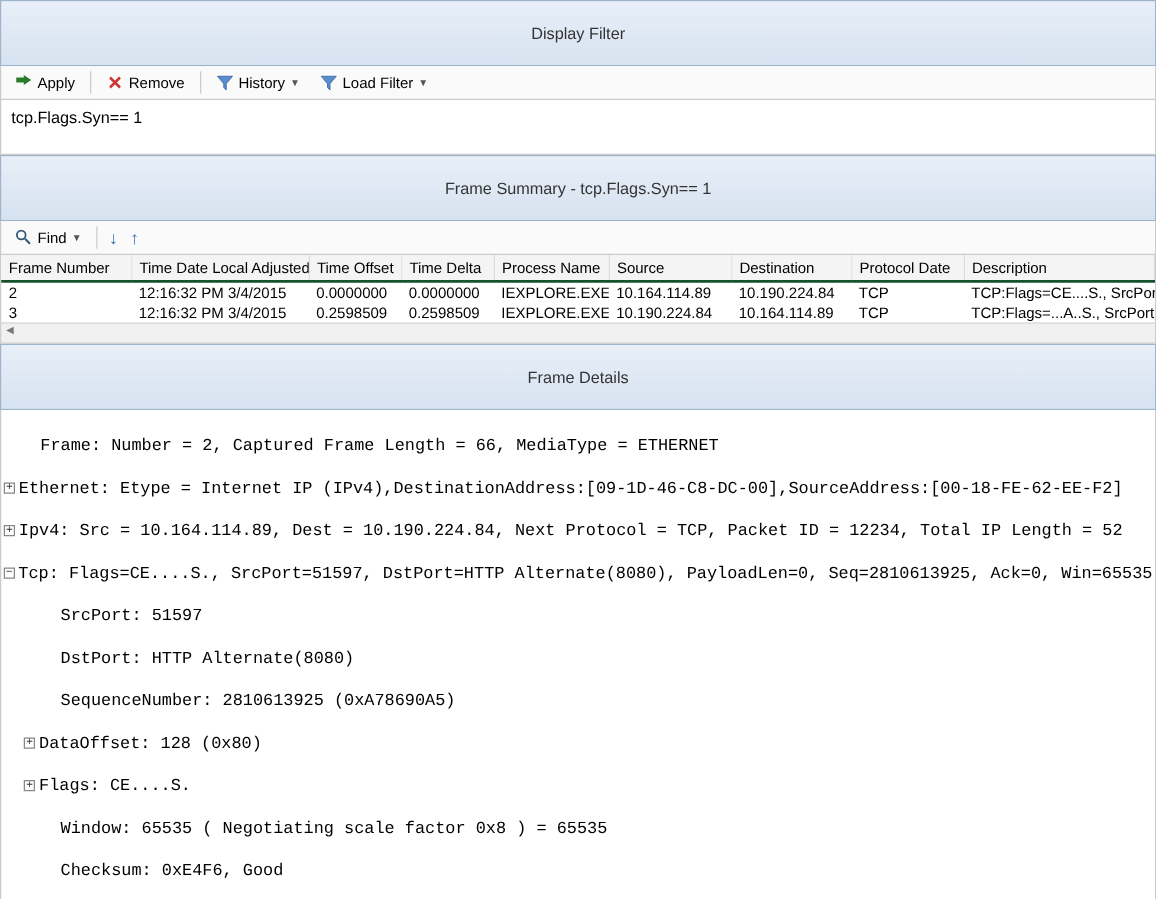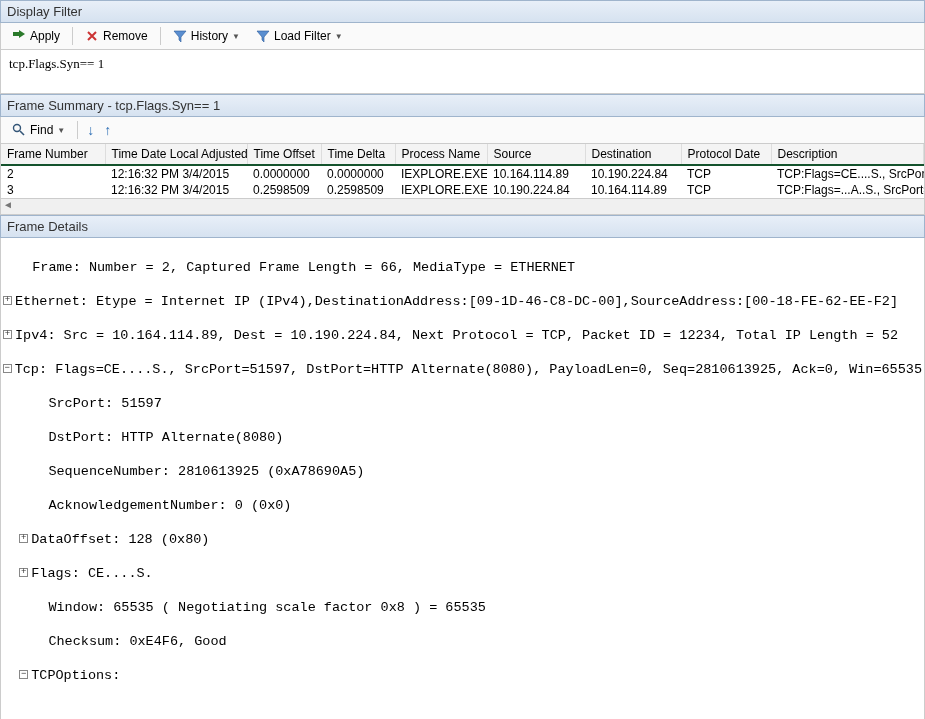"Display Filter" .panel-header { padding: 3px 6px -> 18px 6px; text-align: none -> center }
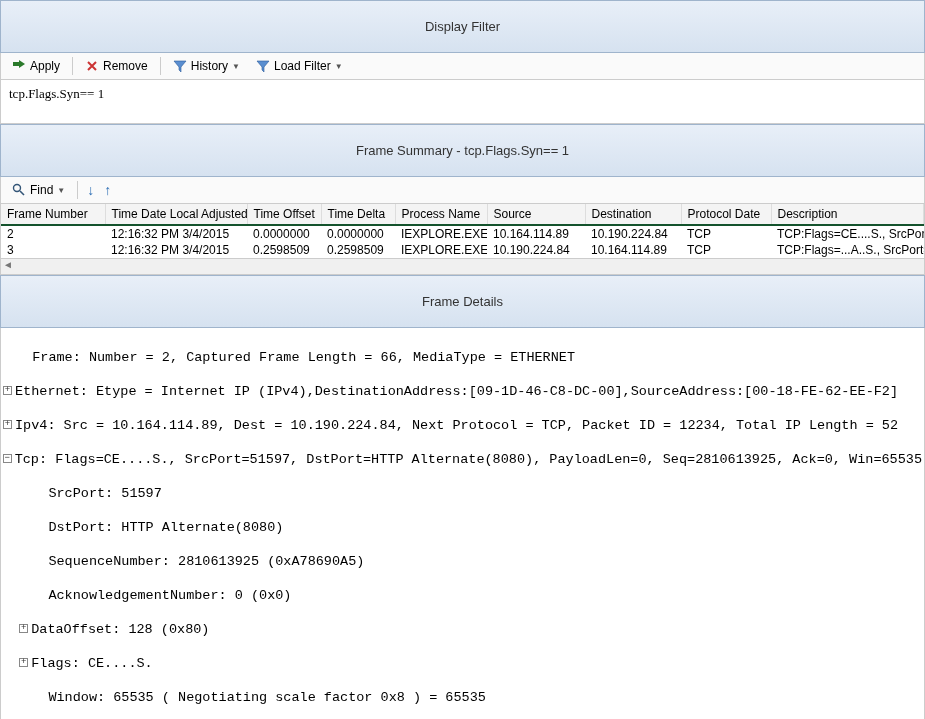"tcp.Flags.Syn== 1" .filter-box { font-family: Liberation Serif, serif -> Liberation Sans, sans-serif }
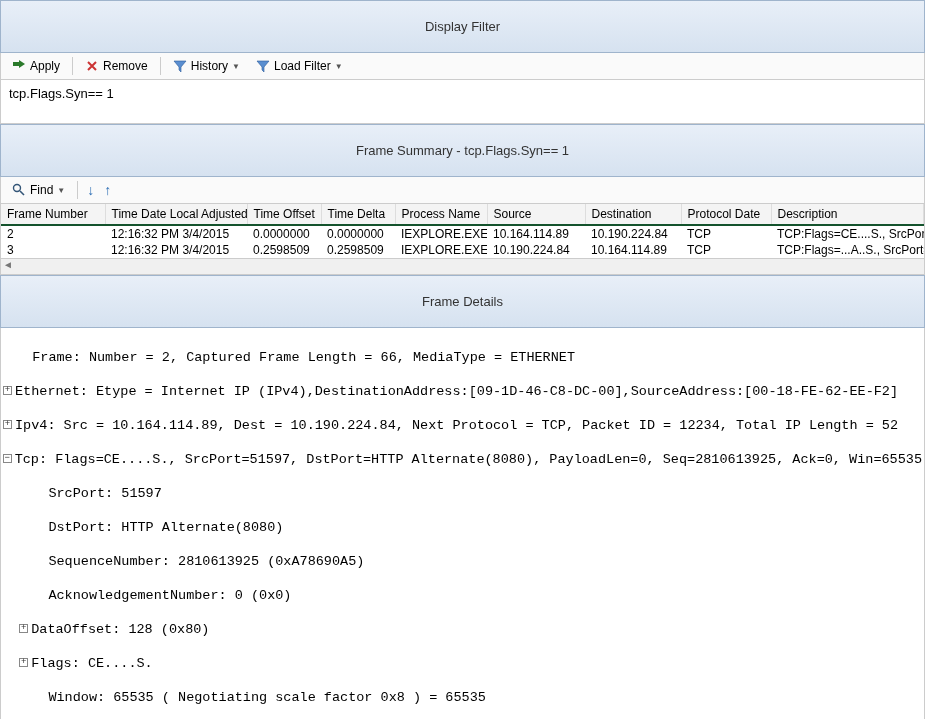"AcknowledgementNumber: 0 (0x0)" div.row { html: <div><span> </span><span></span><span>AcknowledgementNumber: 0 (0x0)</span></div> -> none }
